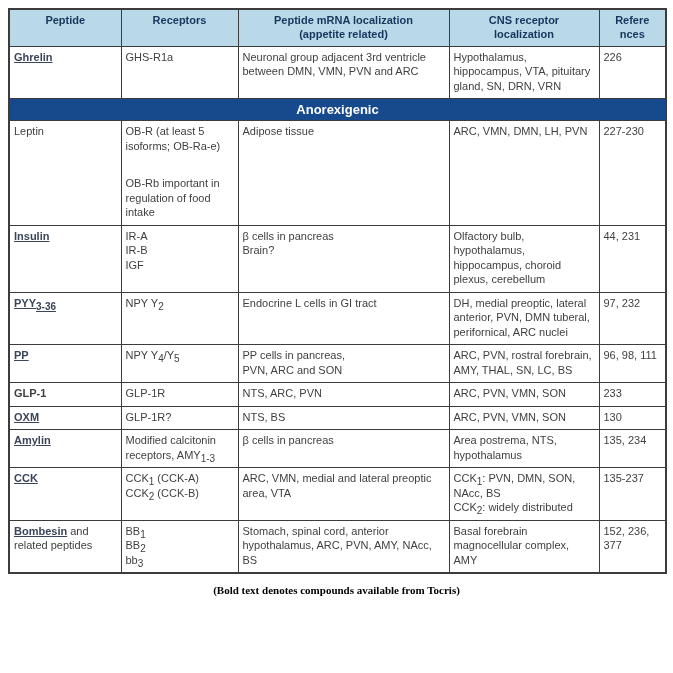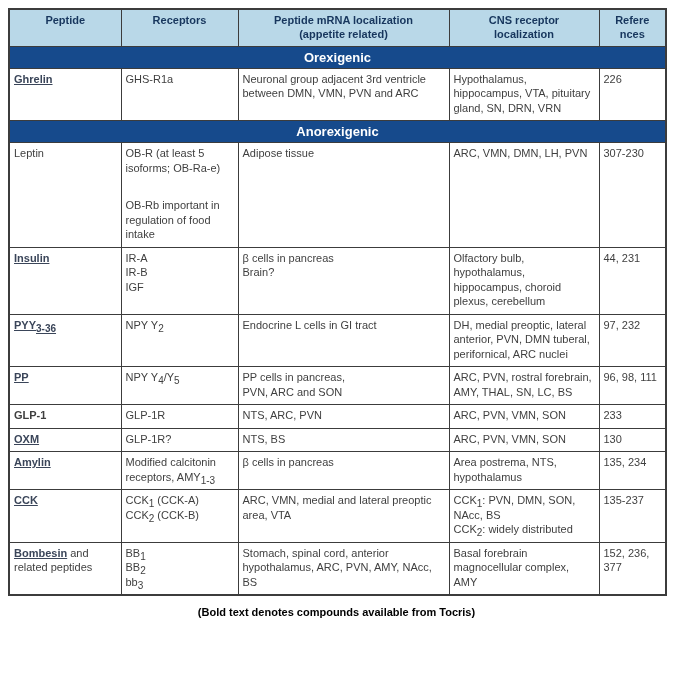"Orexigenic" tr { html: <tr> <td>Orexigenic</td> </tr> -> none }
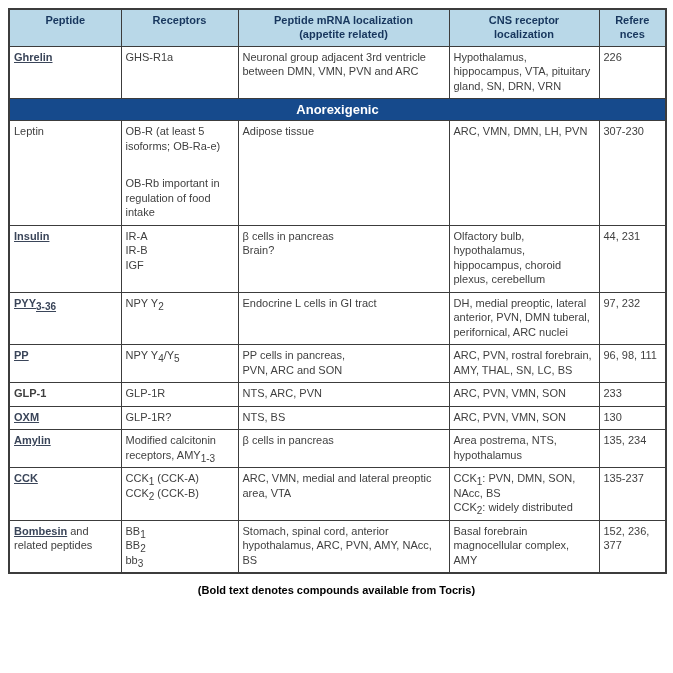"307-230" td.body-td { text: 307-230 -> 227-230 }
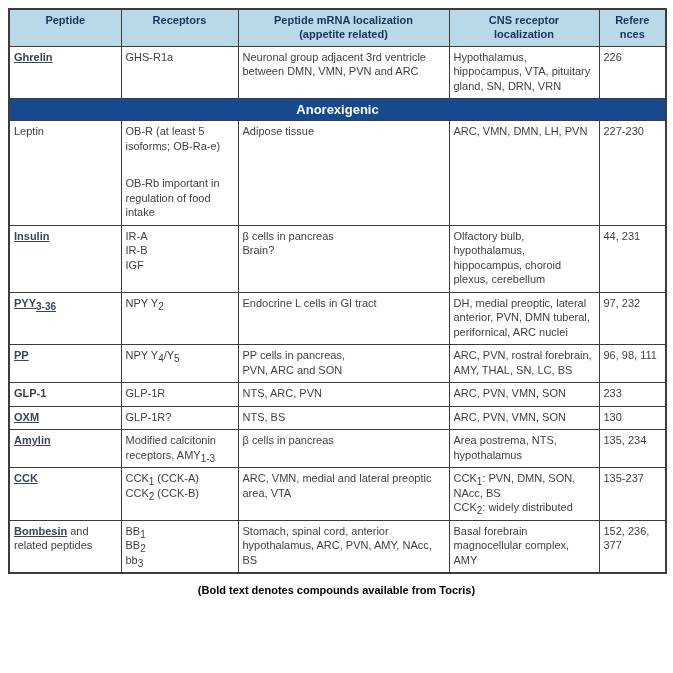"(Bold text denotes compounds available" .footer-note { font-family: none -> Liberation Serif, serif }
